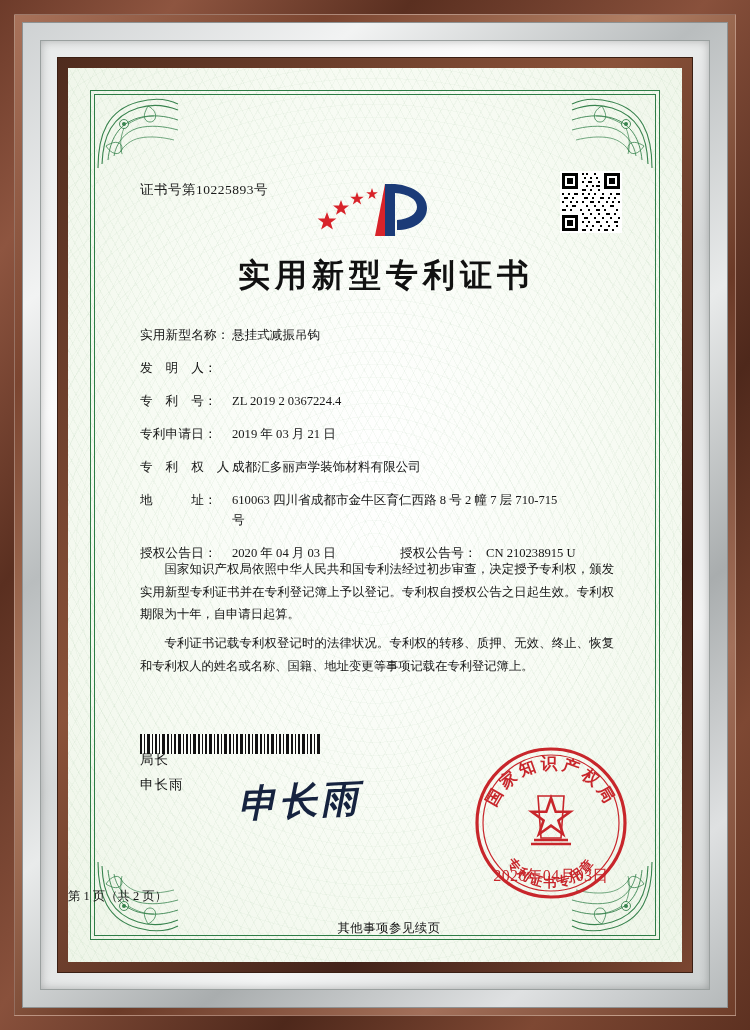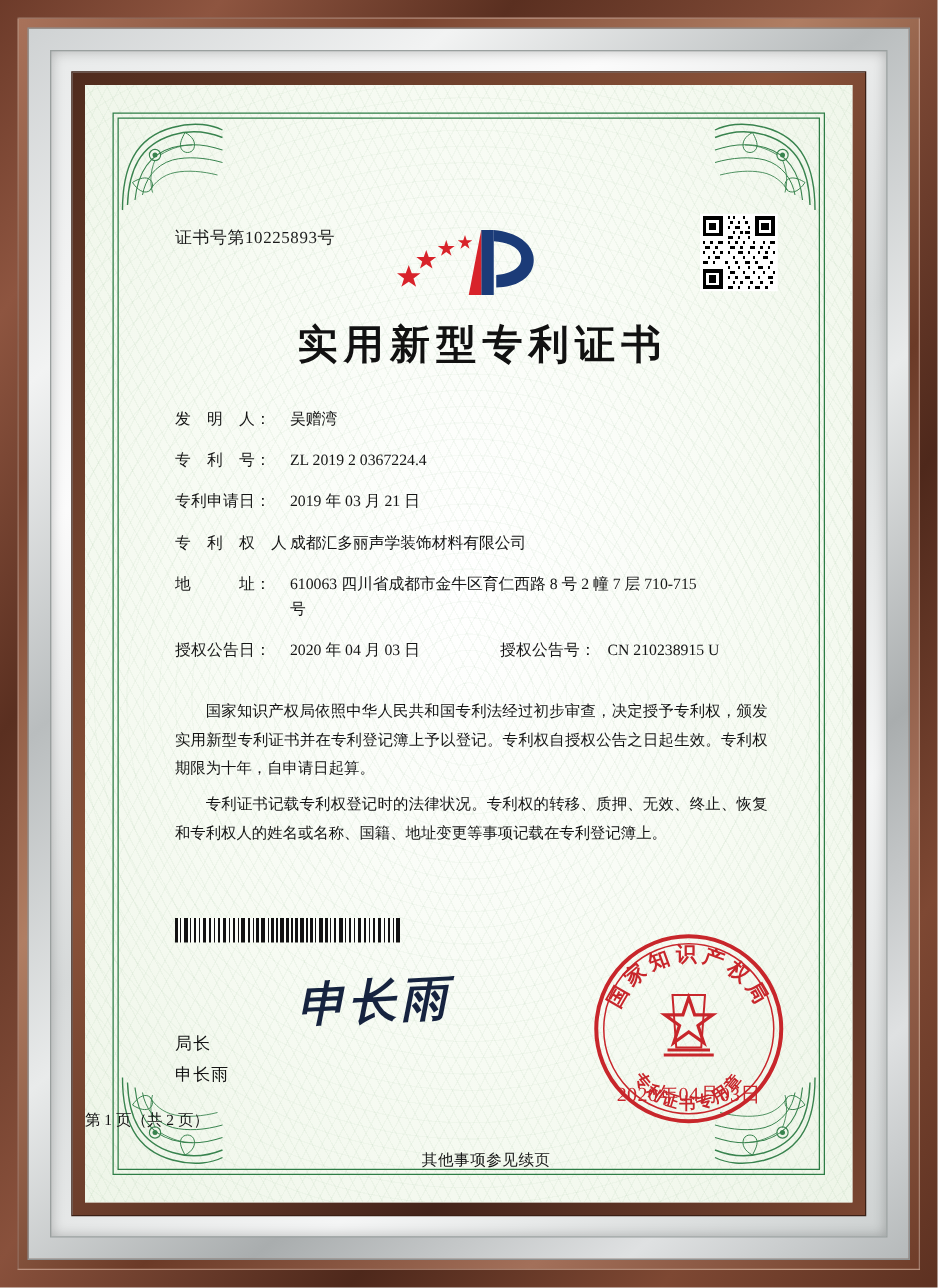"实用新型名称：" div.field-row { html: none -> <div> <div>实用新型名称：</div> <div>悬挂式减振吊钩</div> </div> }
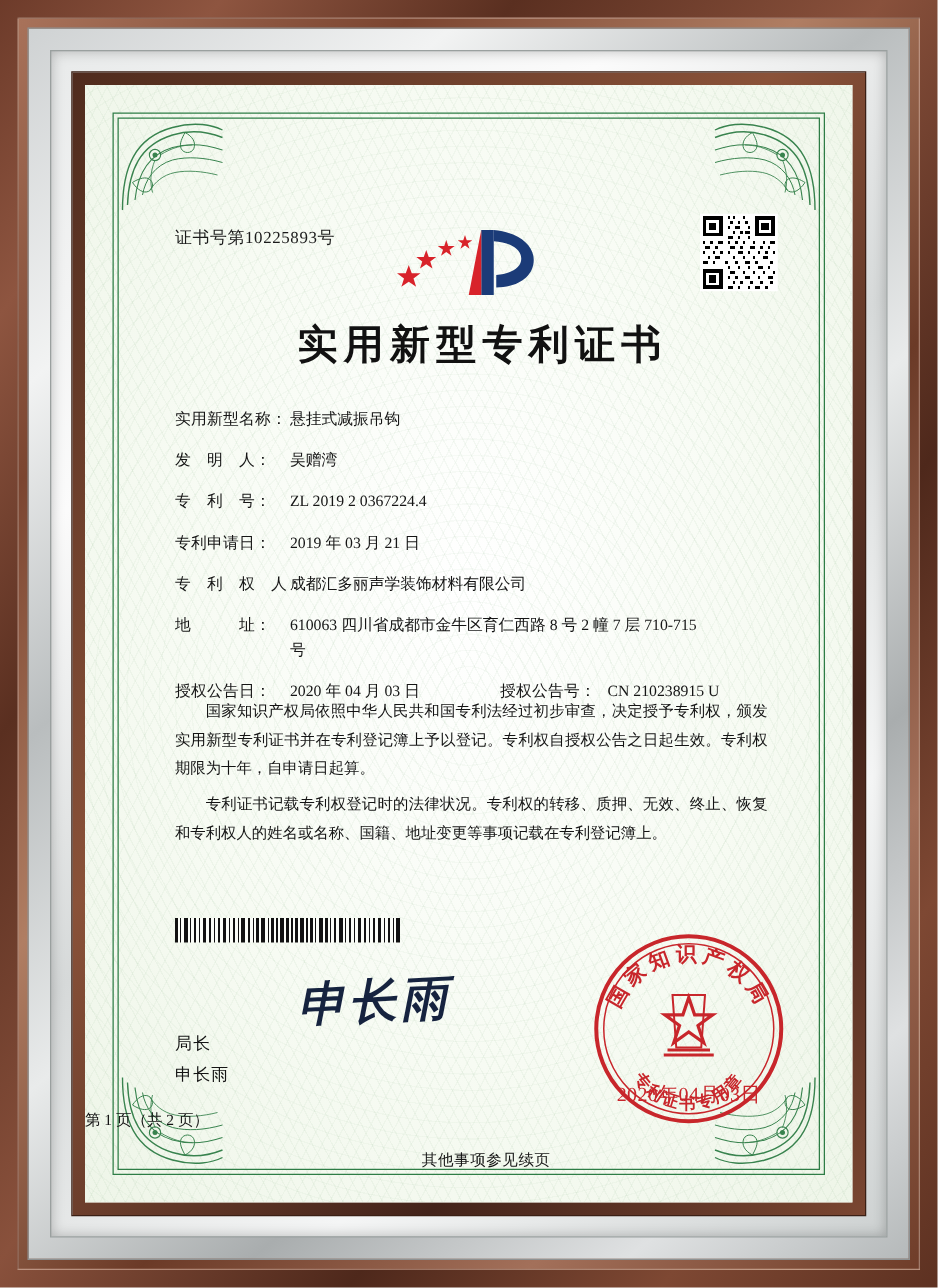"吴赠湾" div.field-value { html: <div>吴赠湾</div> -> none }
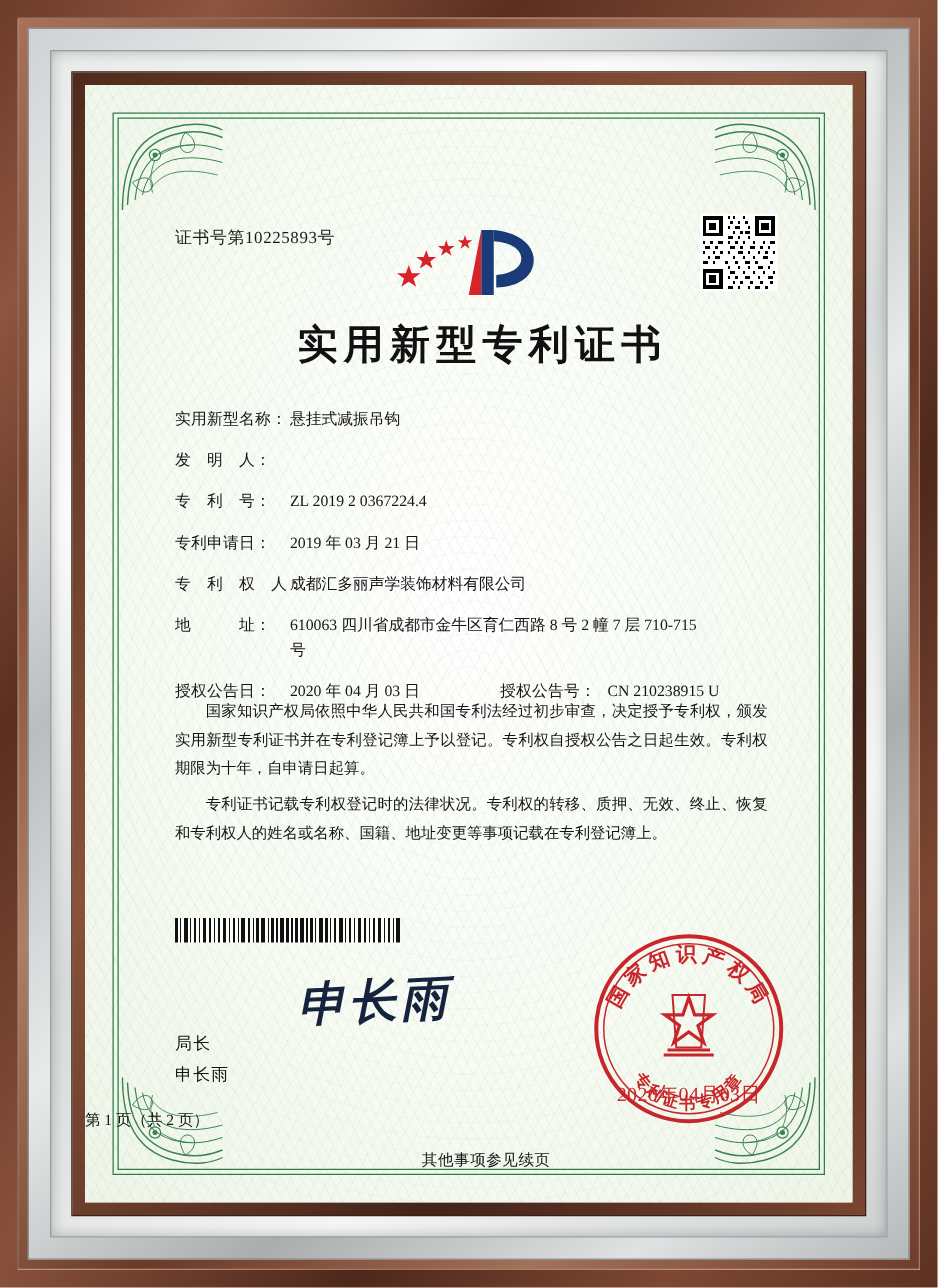"局长" .sig-label { top: 755px -> 680px }
